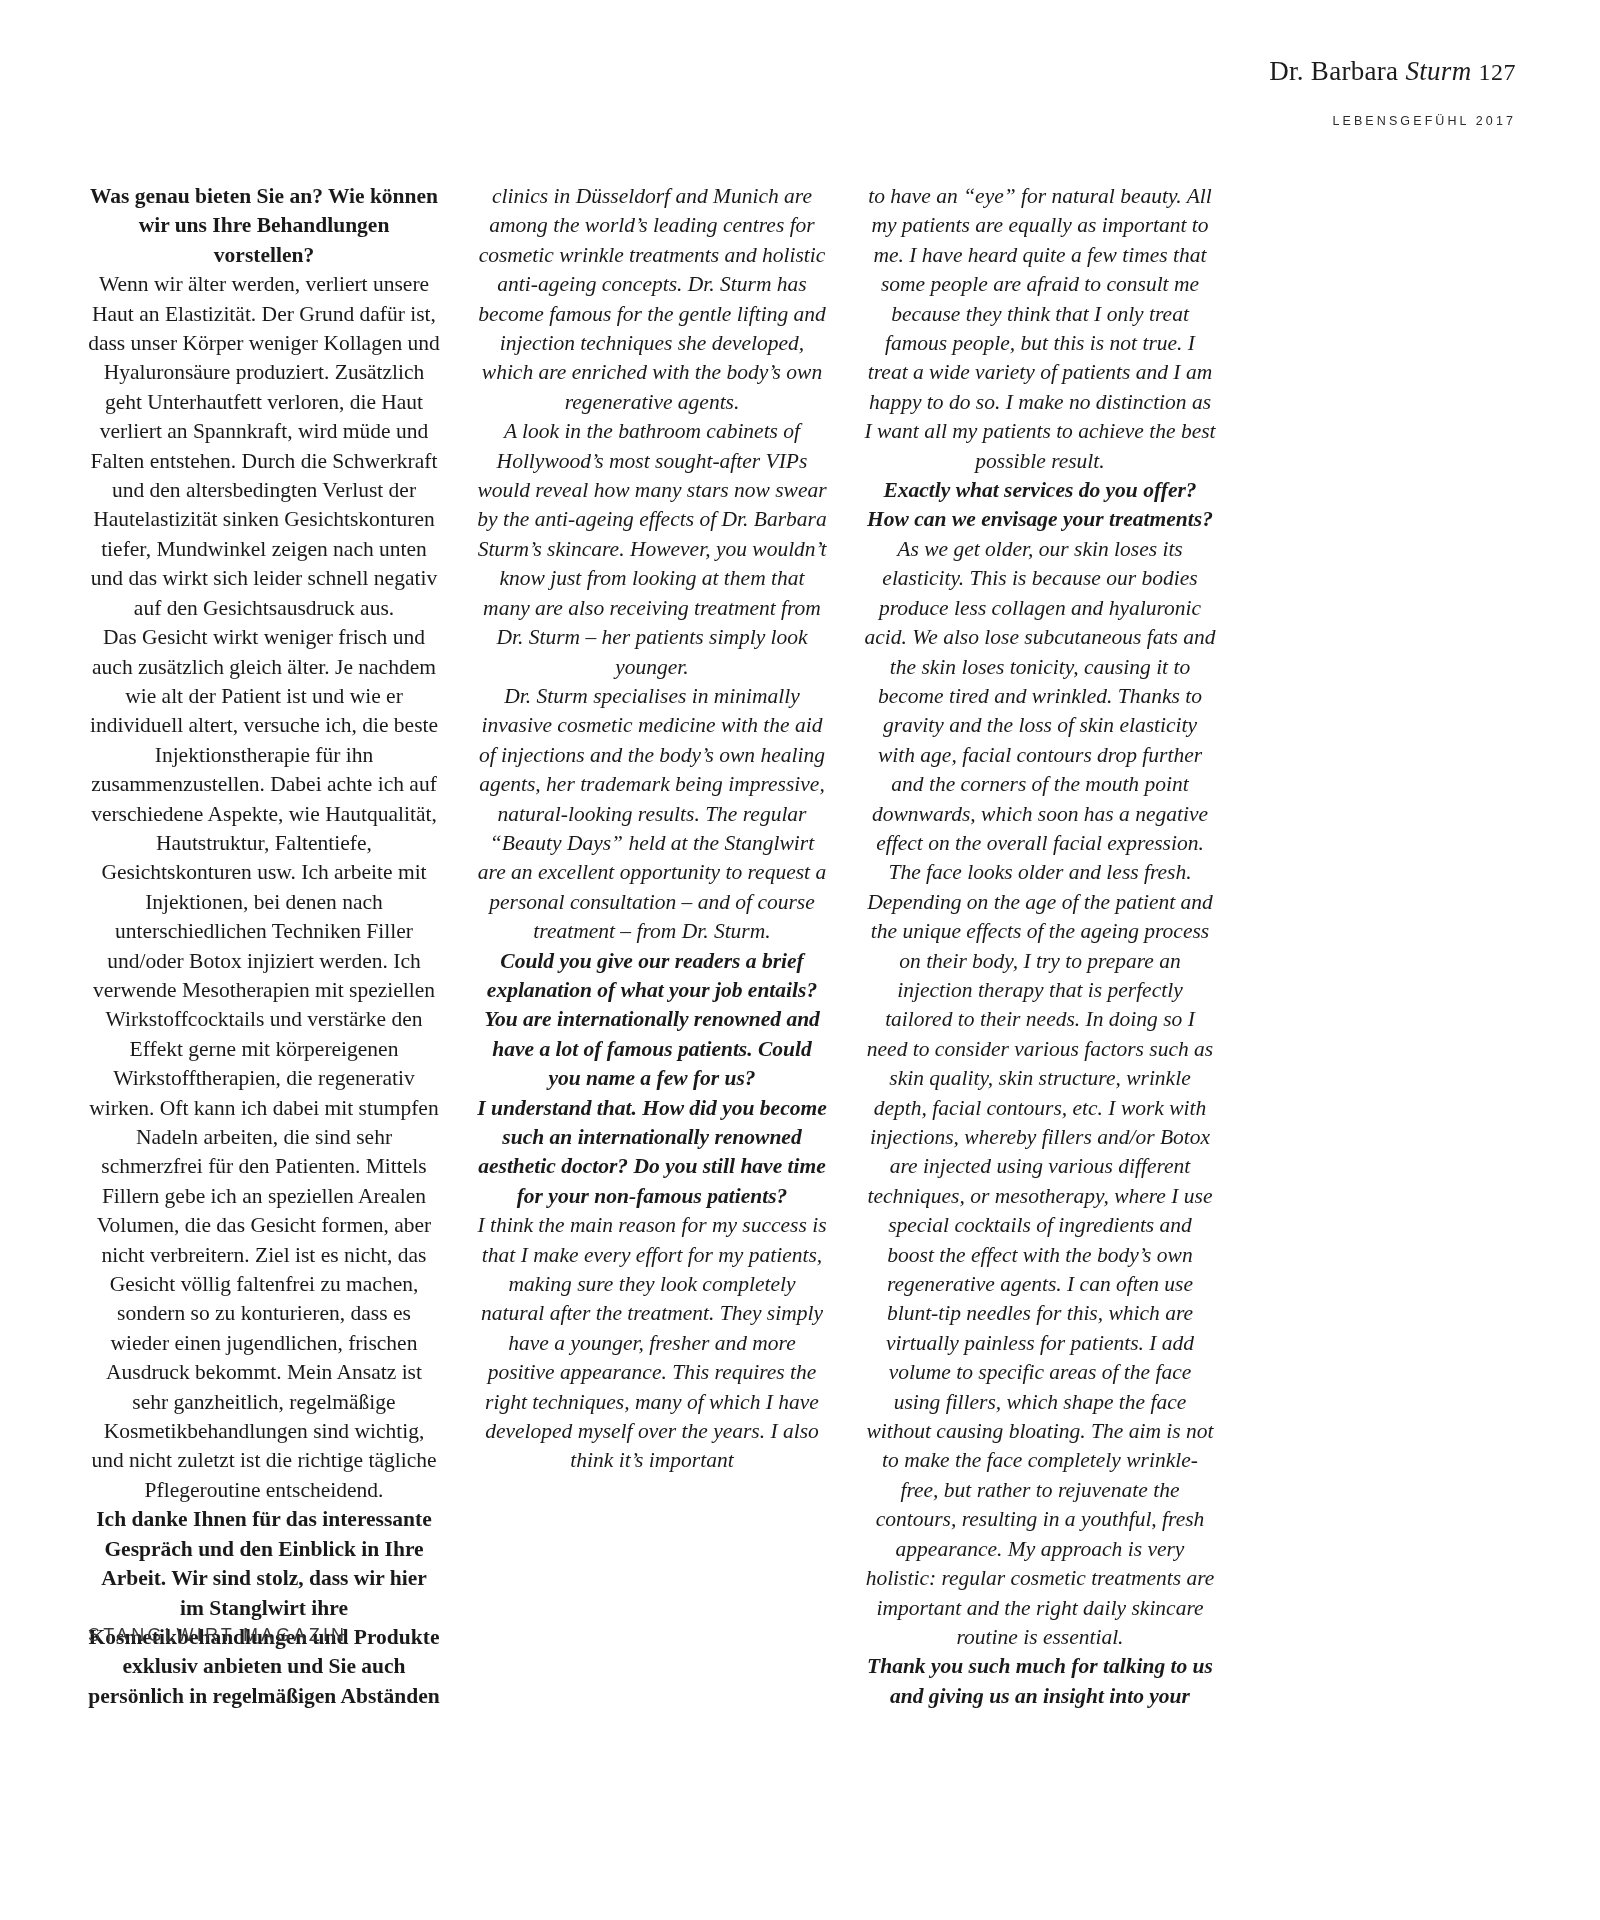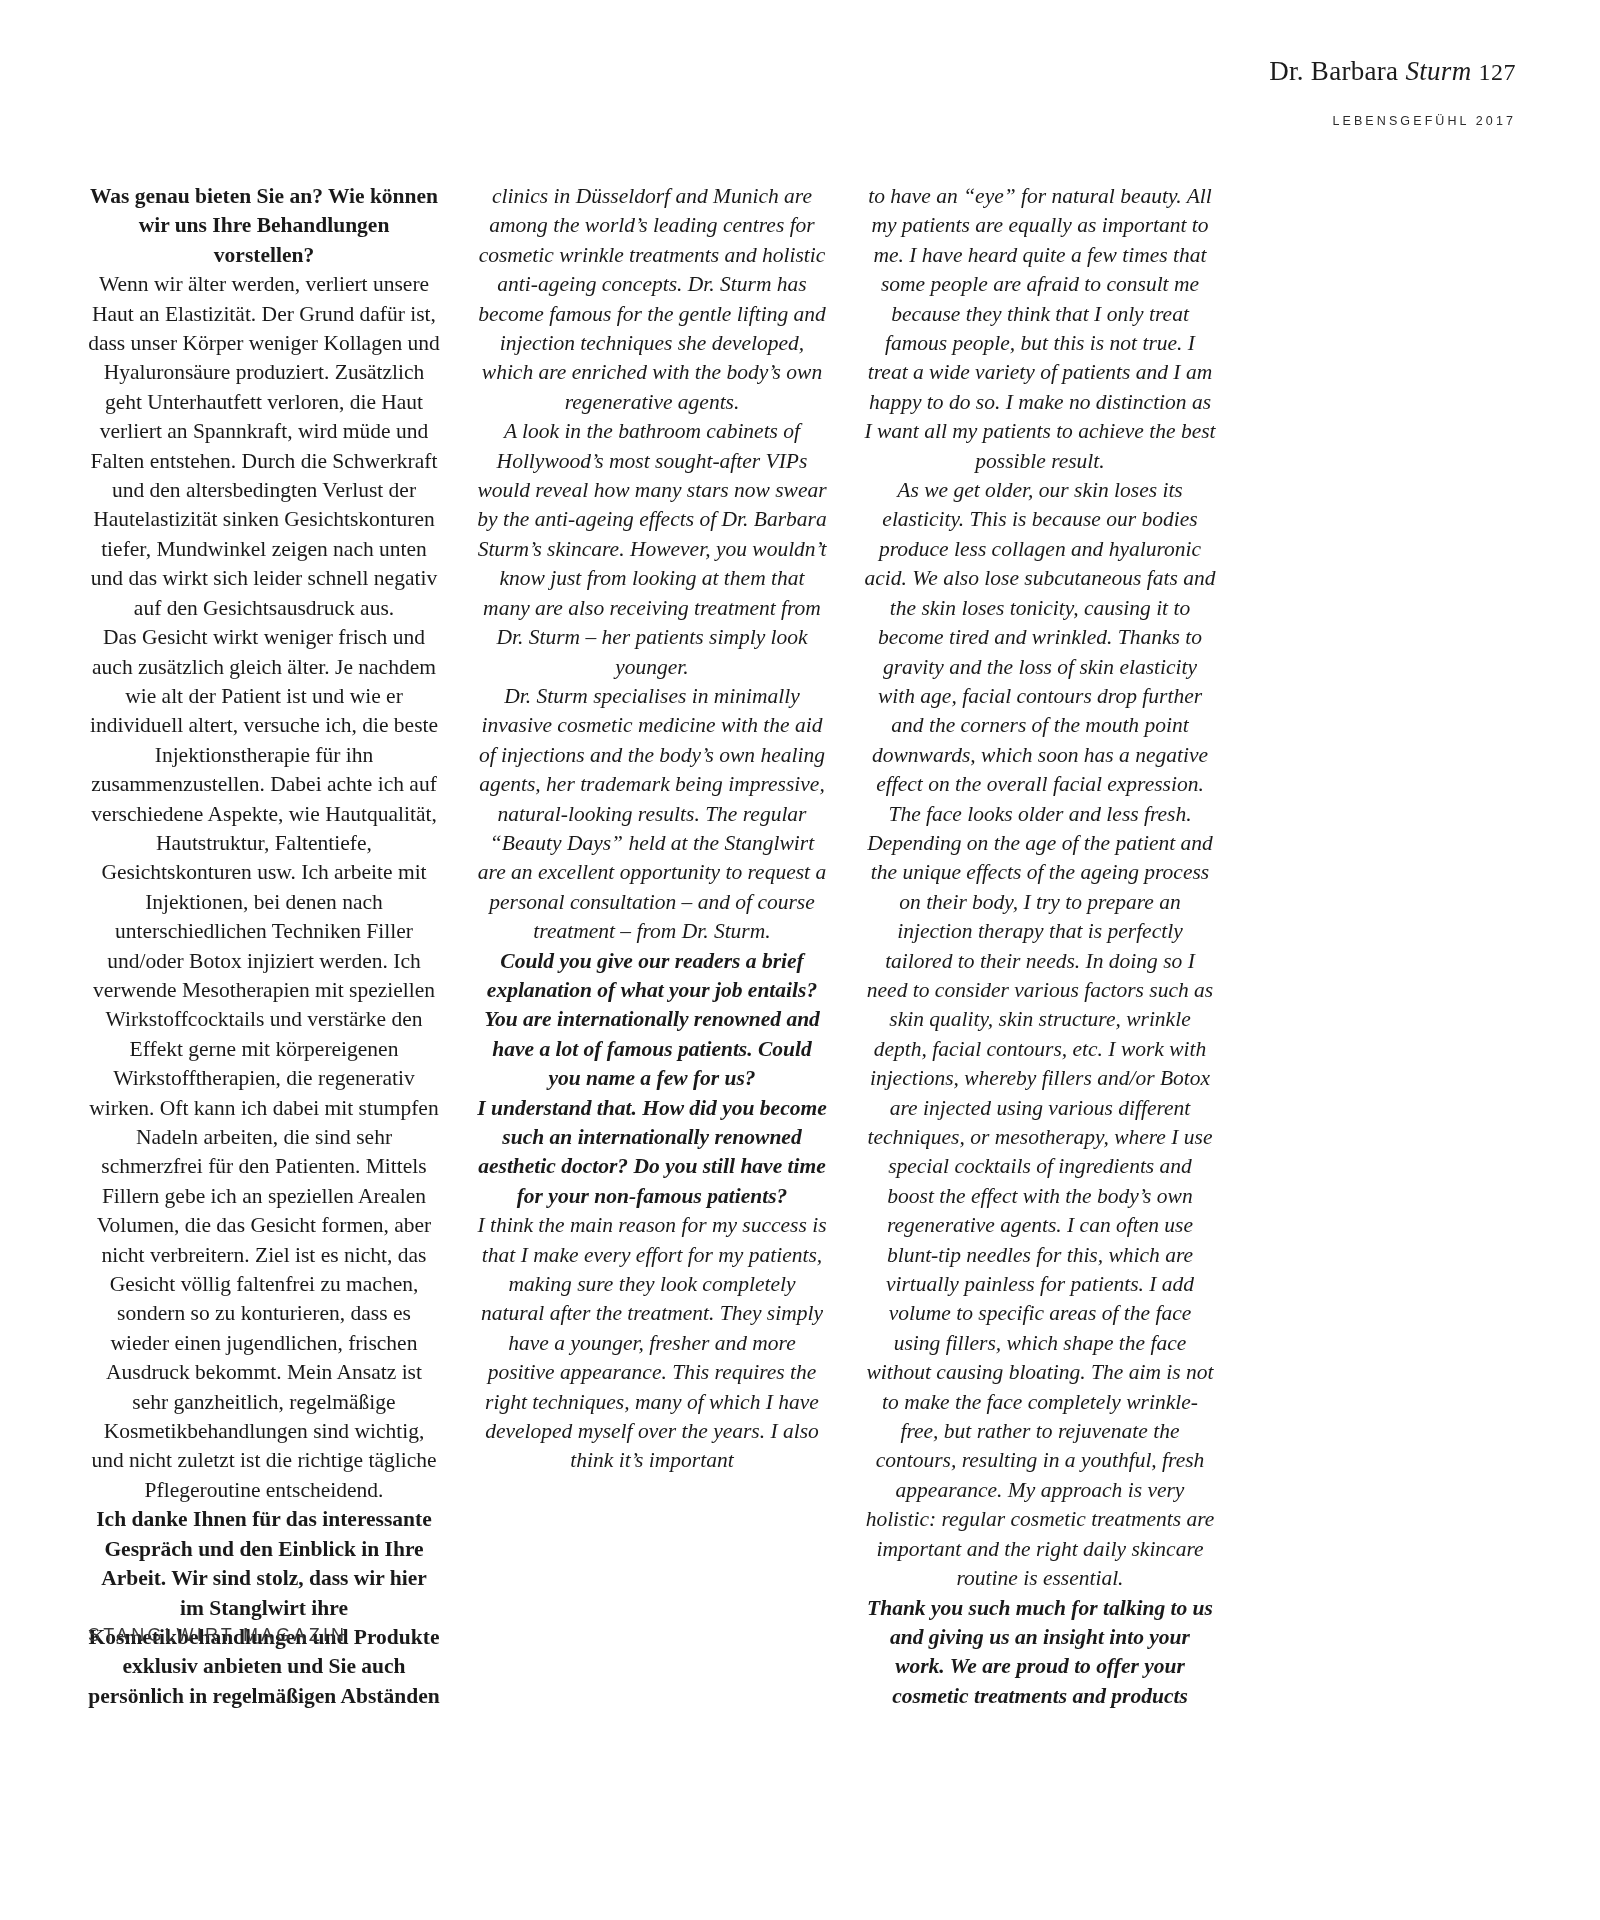"Exactly what services do you" p.q { html: none -> <p>Exactly what services do you offer? How can we envisage your treatments?</p> }
